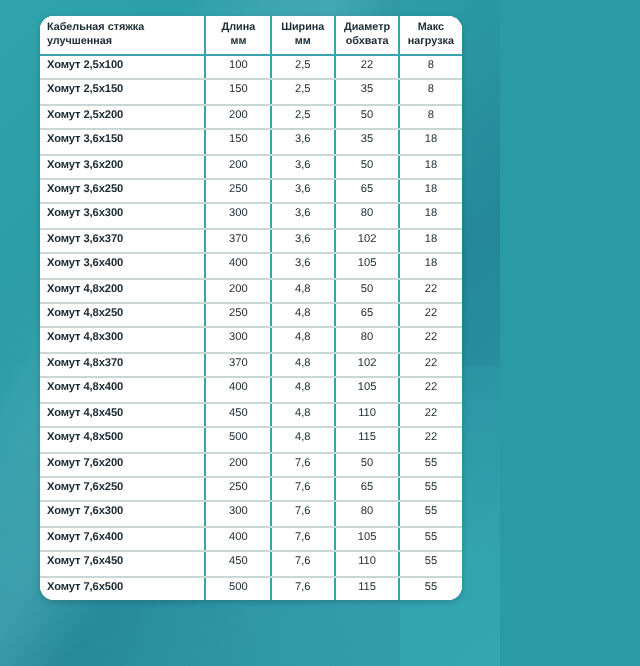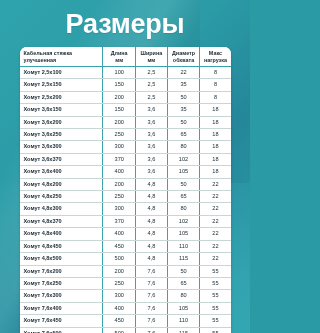"Размеры" h1.title { html: <h1>Размеры</h1> -> none }
